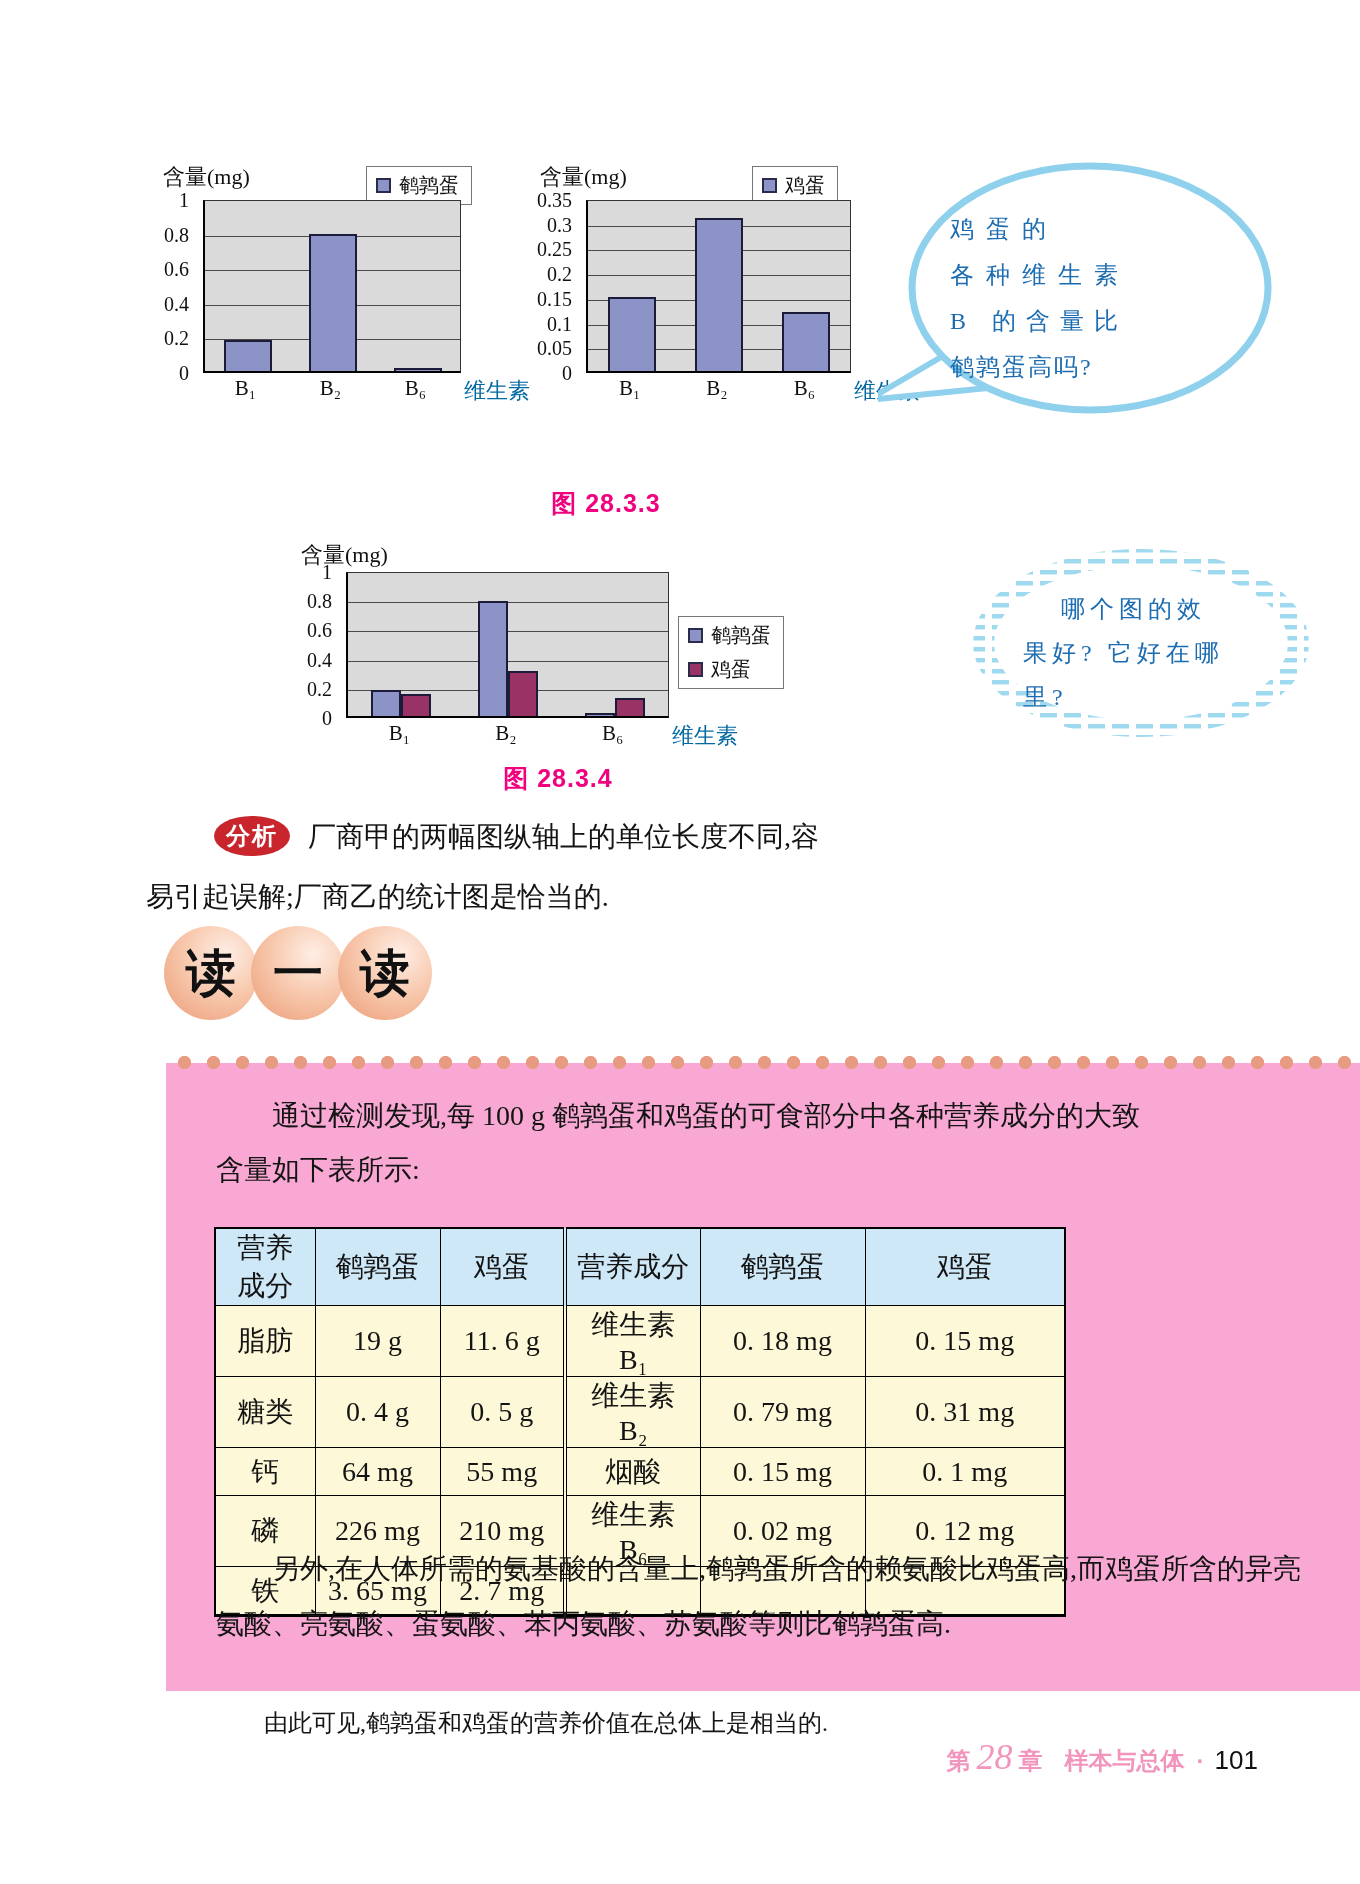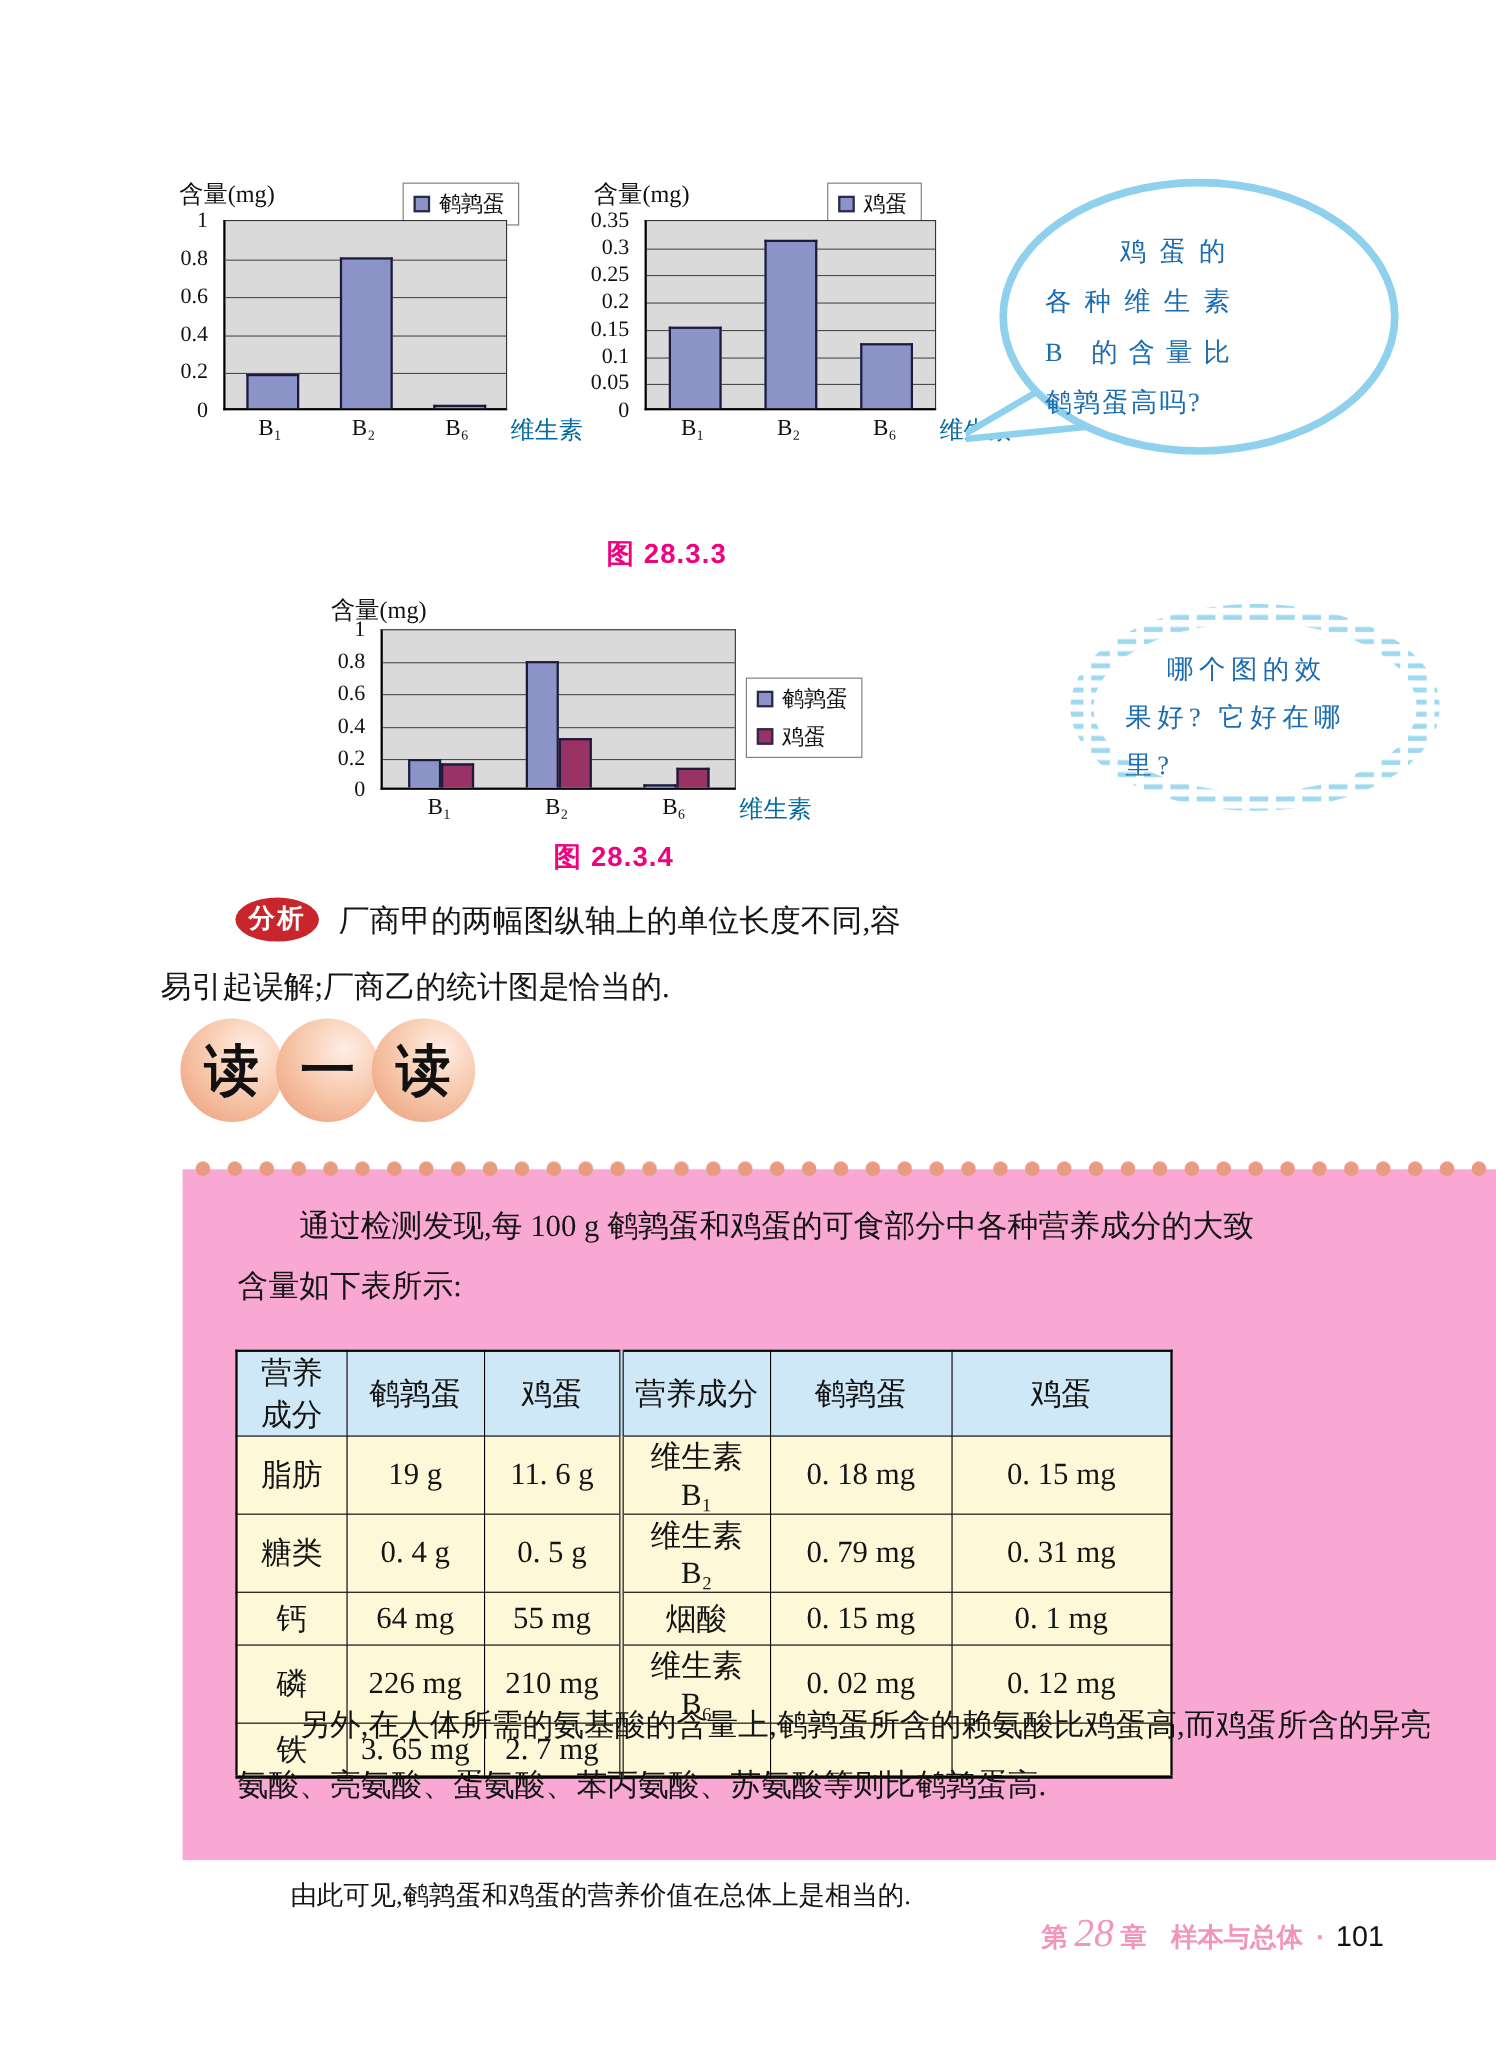"鸡蛋的" #bubble1 .l1 { text-align: center -> left }
